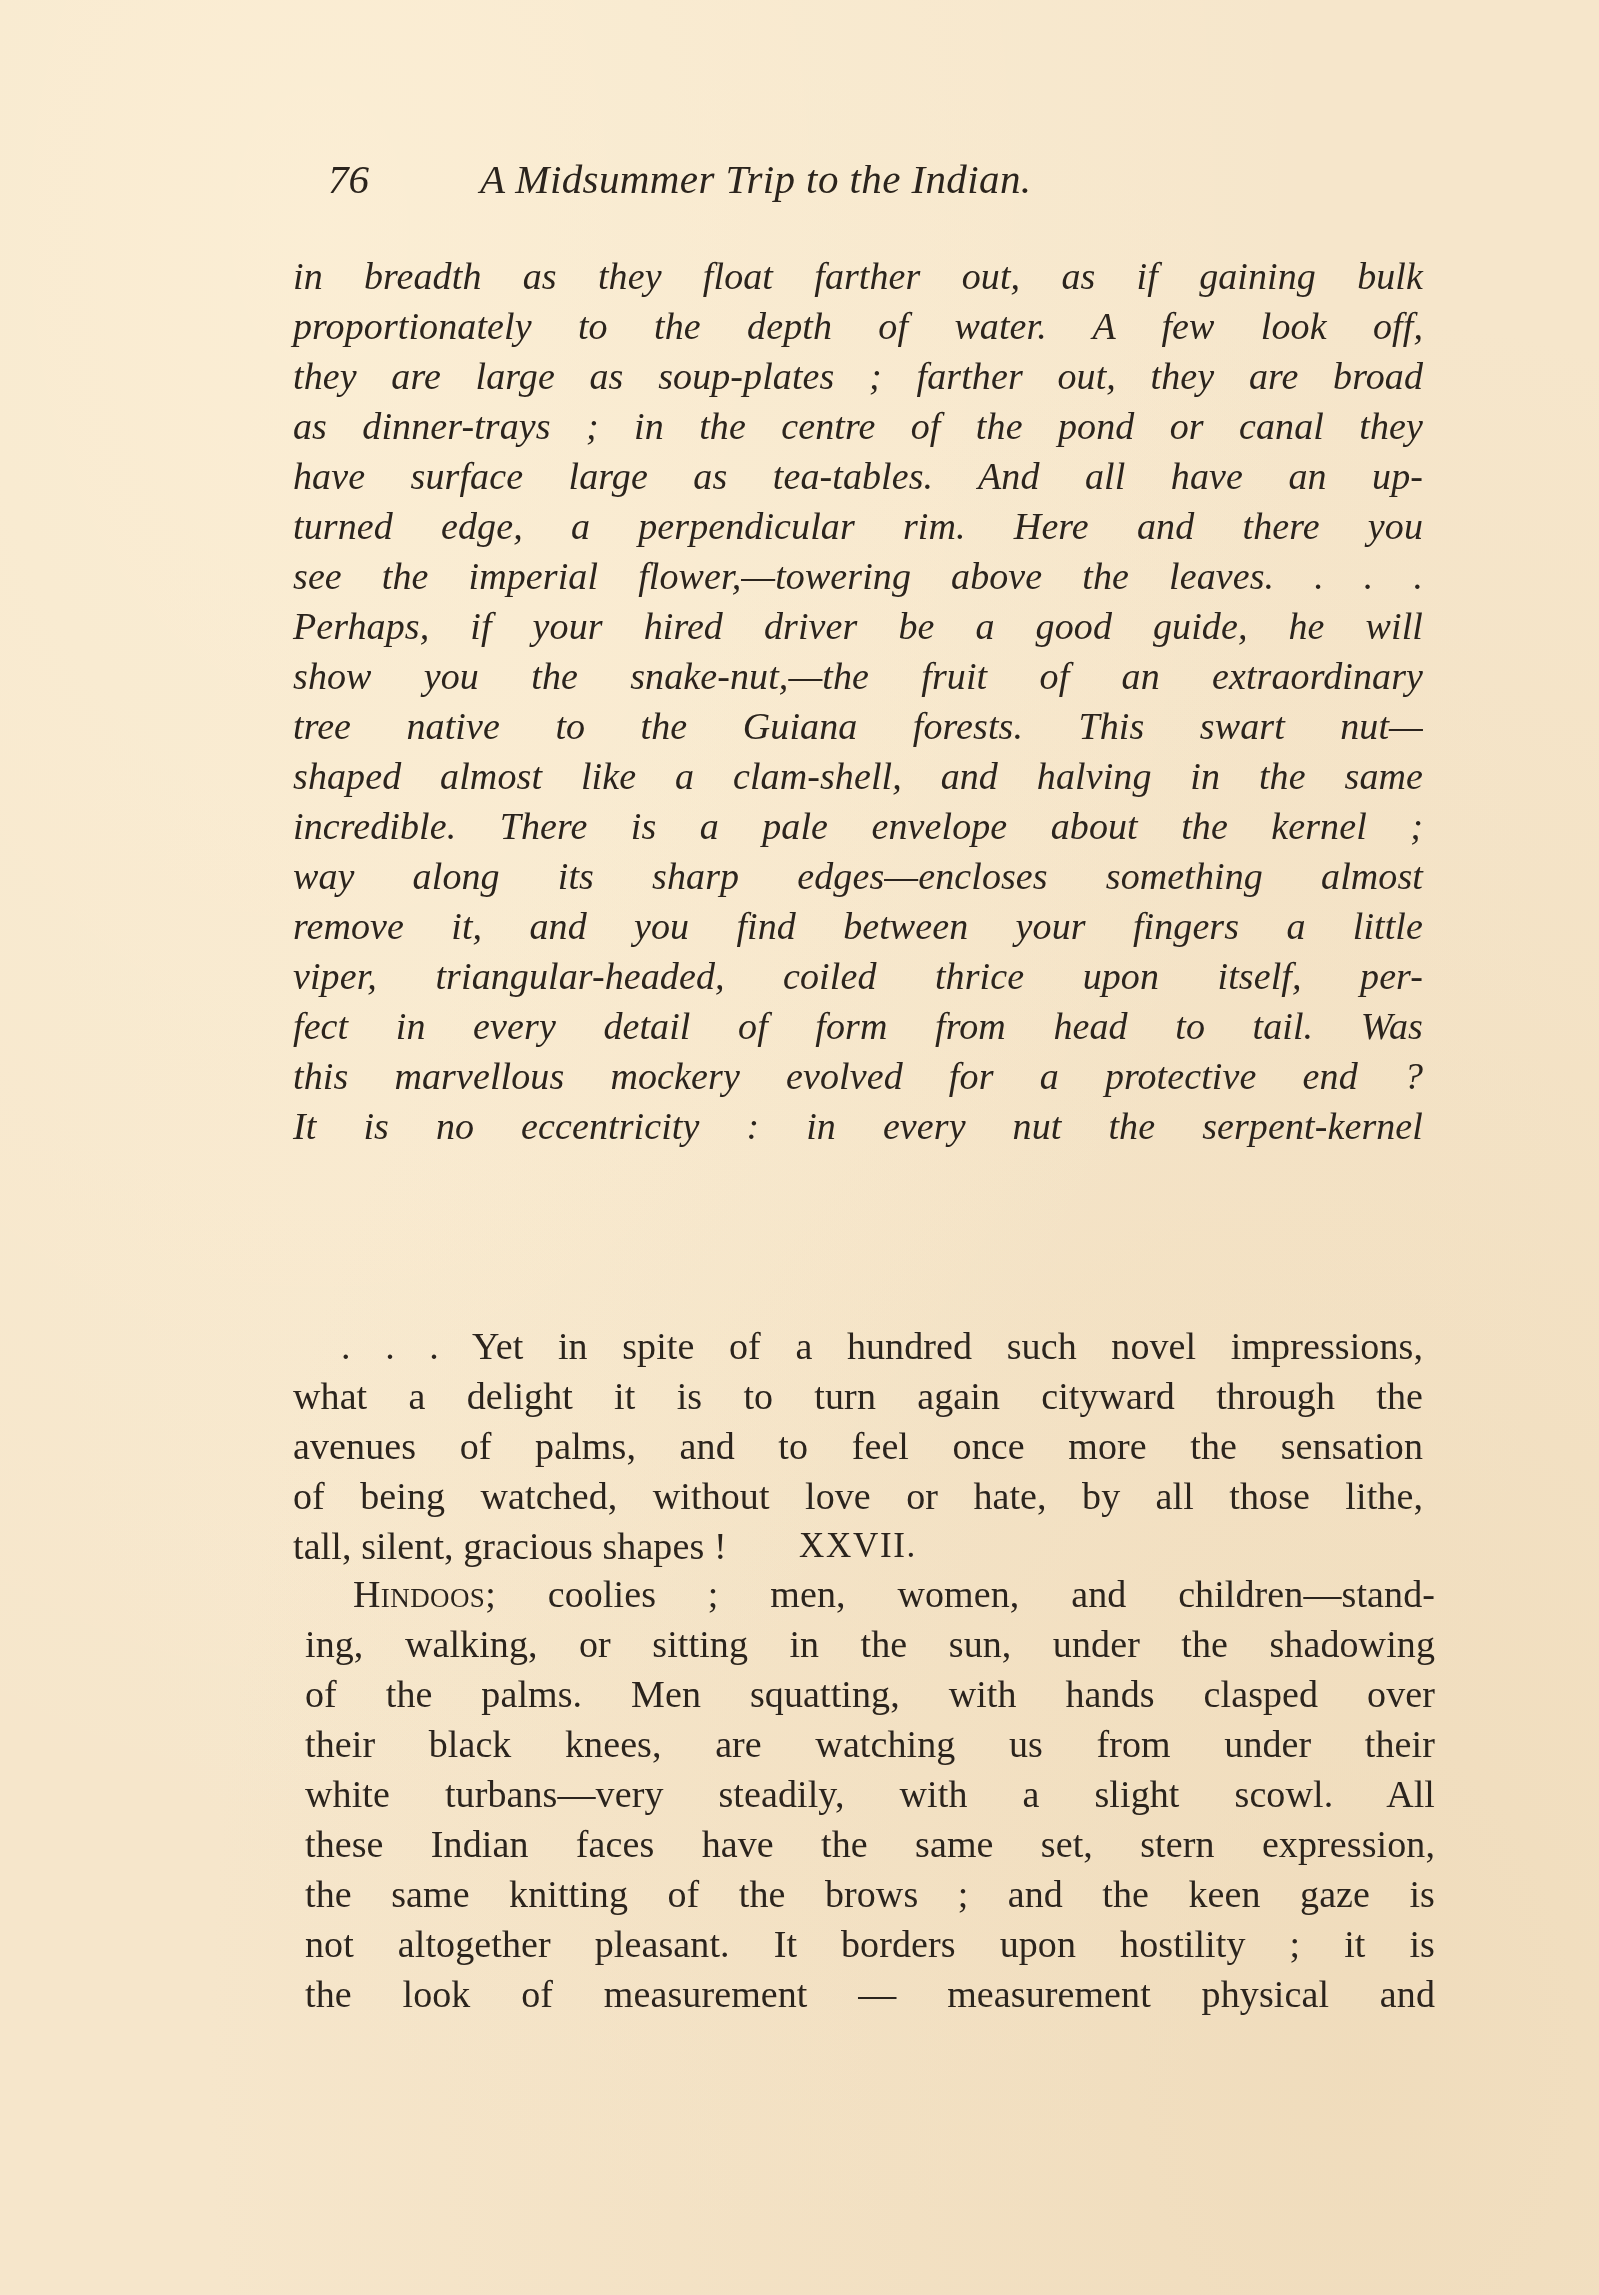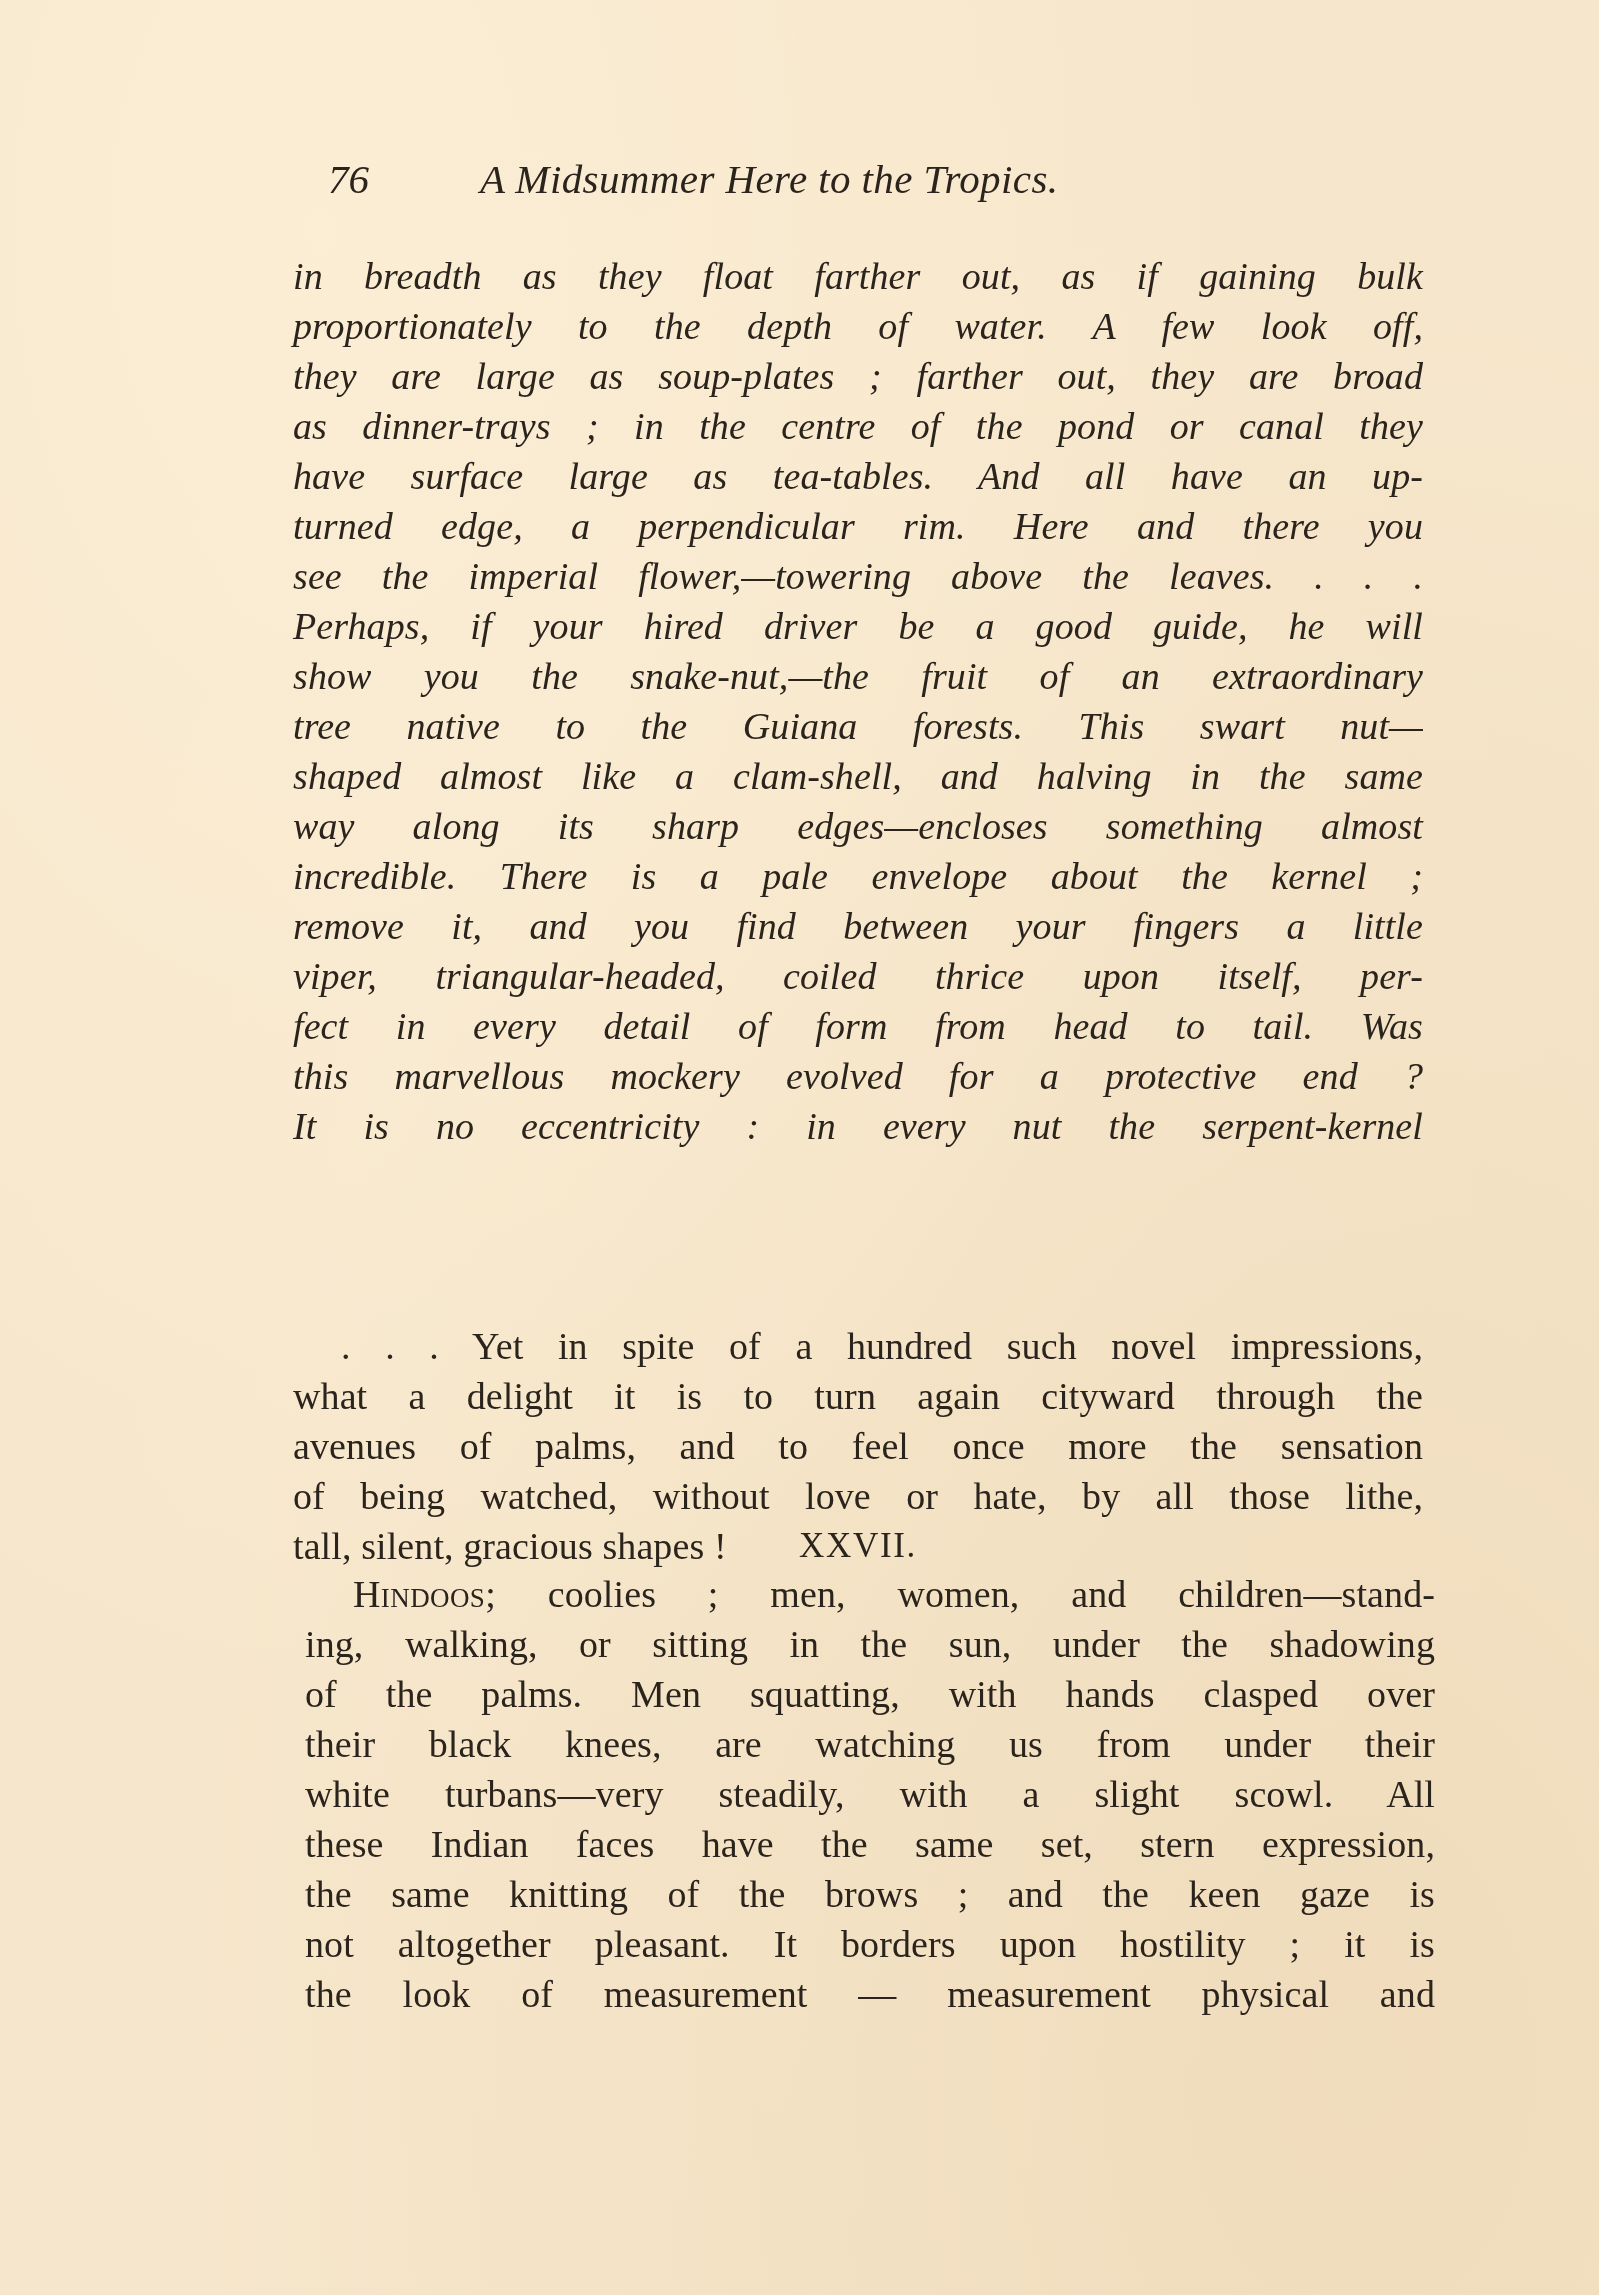"A Midsummer Here to the" span.book-title { text: Here to the Tropics -> Trip to the Indian }
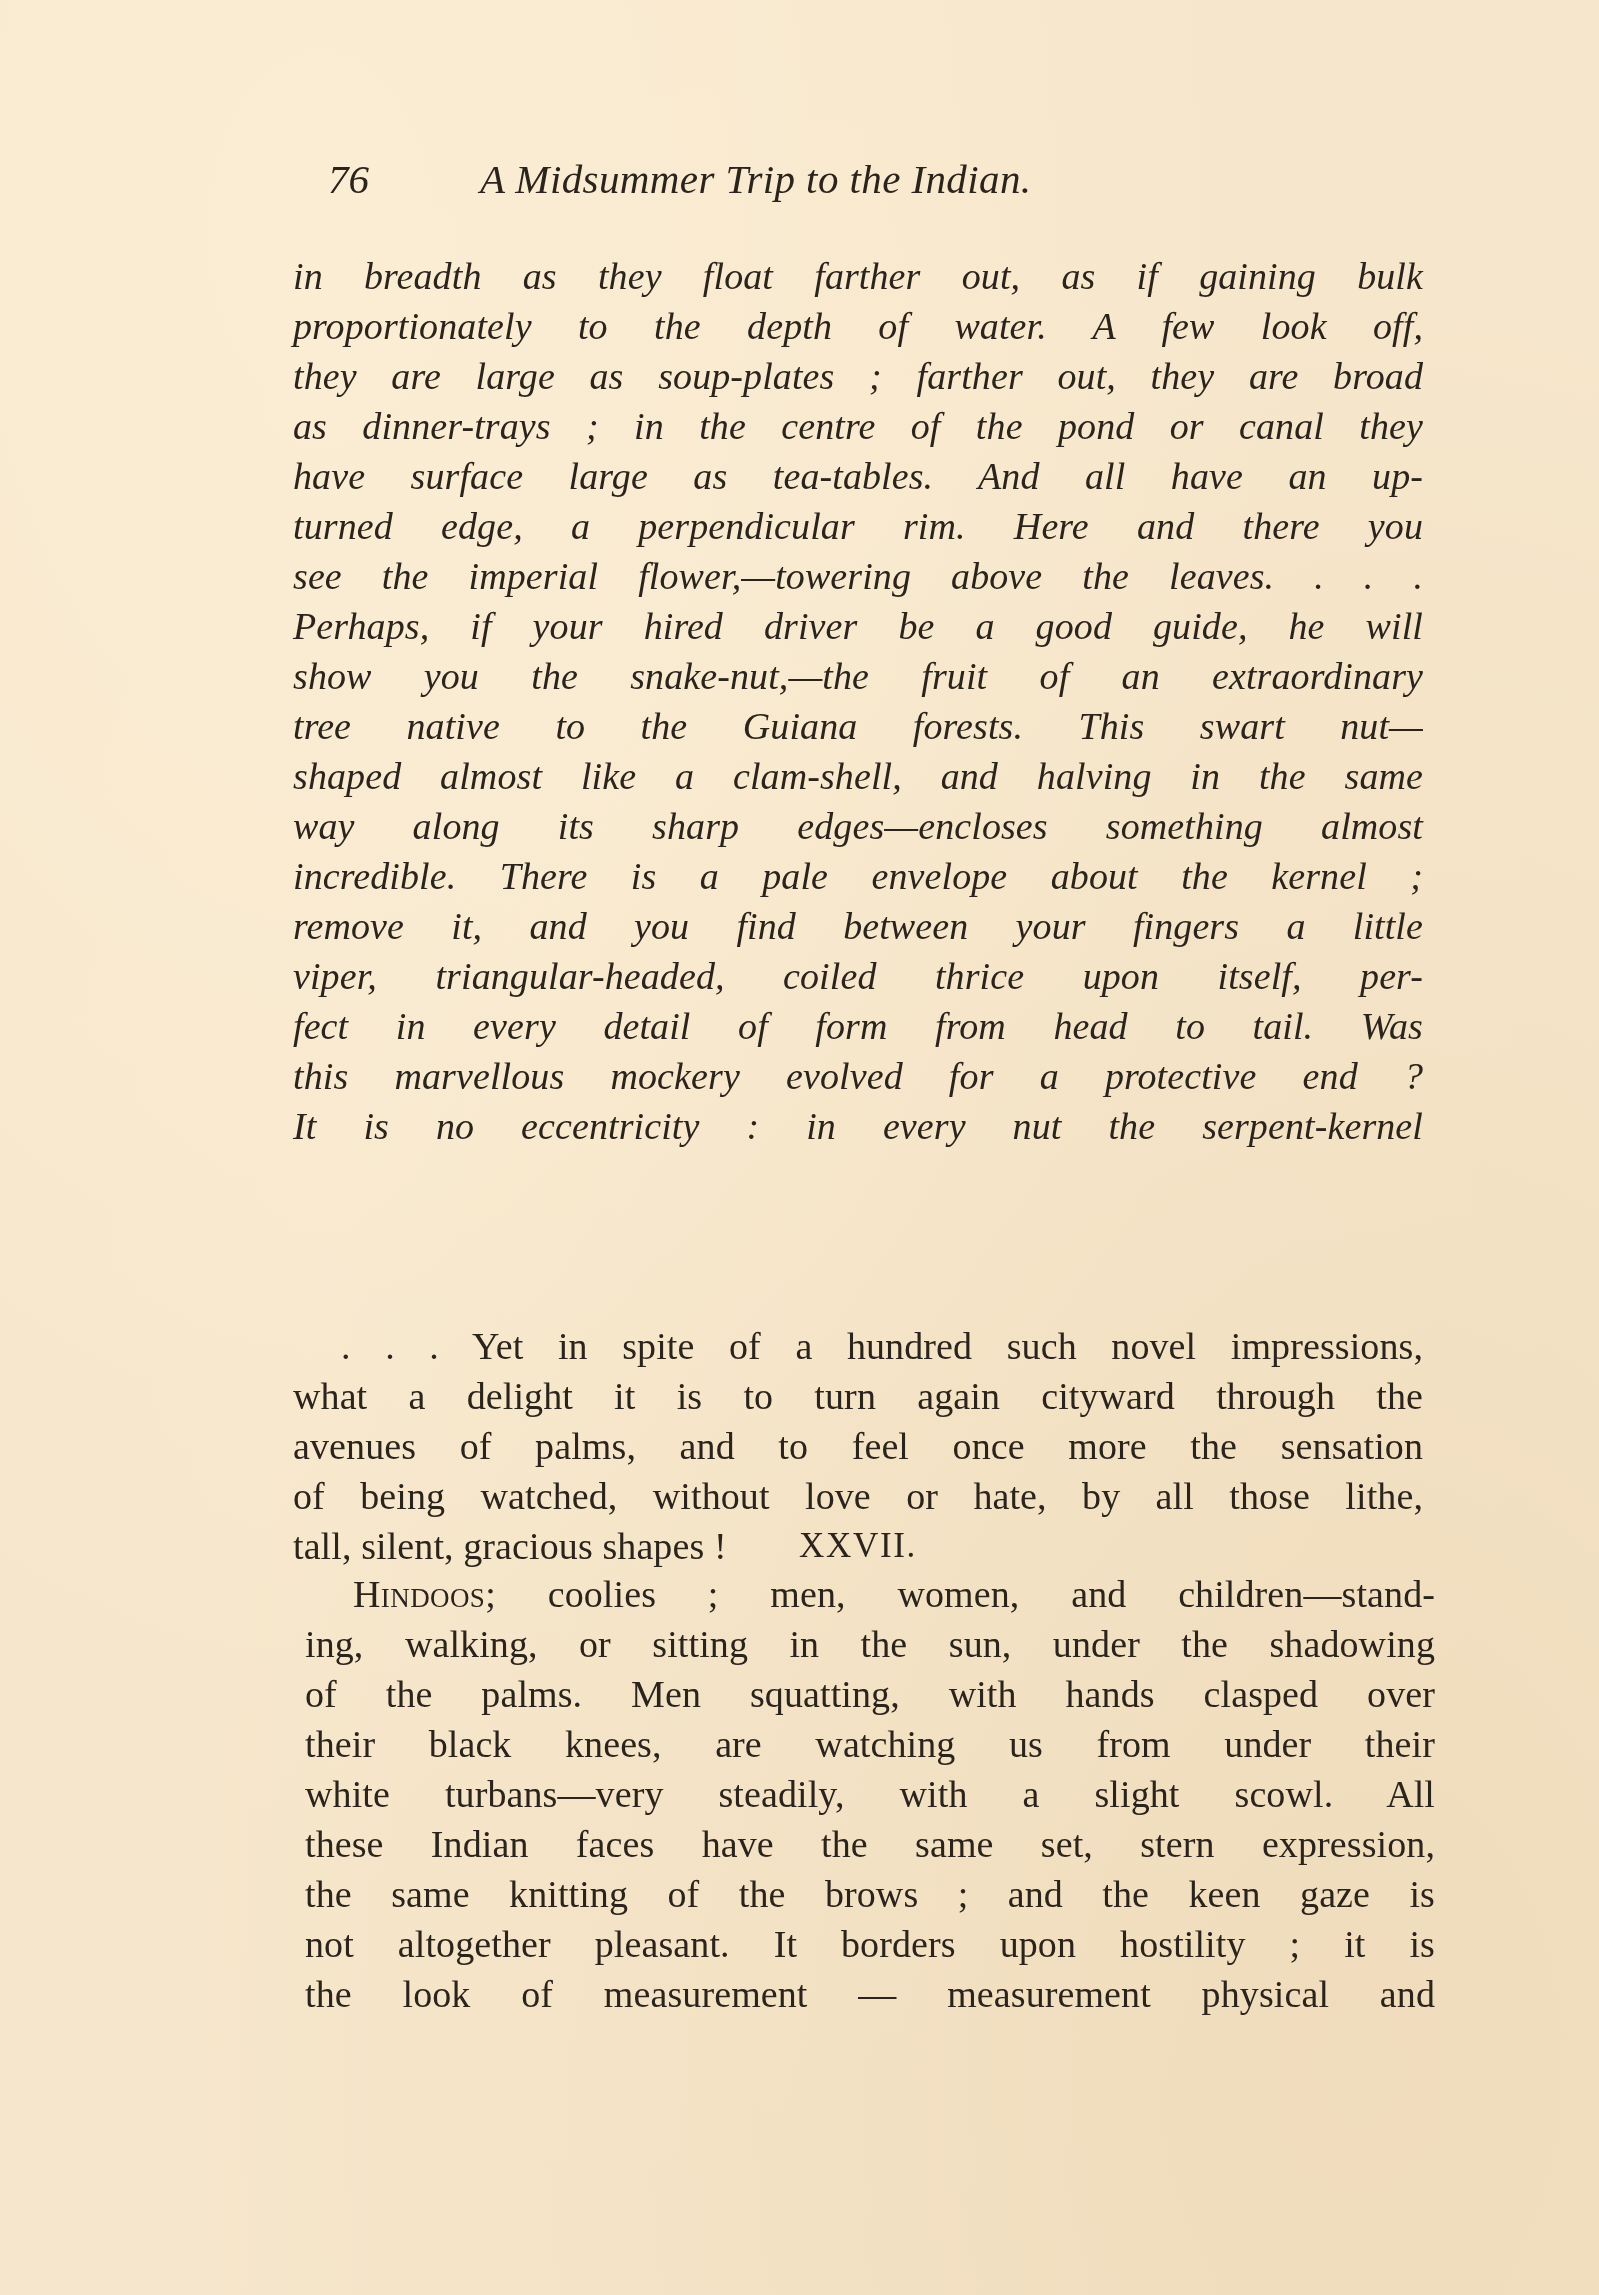"way along its sharp edges—encloses" span.line { order: before "incredible. There is a pale" -> after "incredible. There is a pale" }
